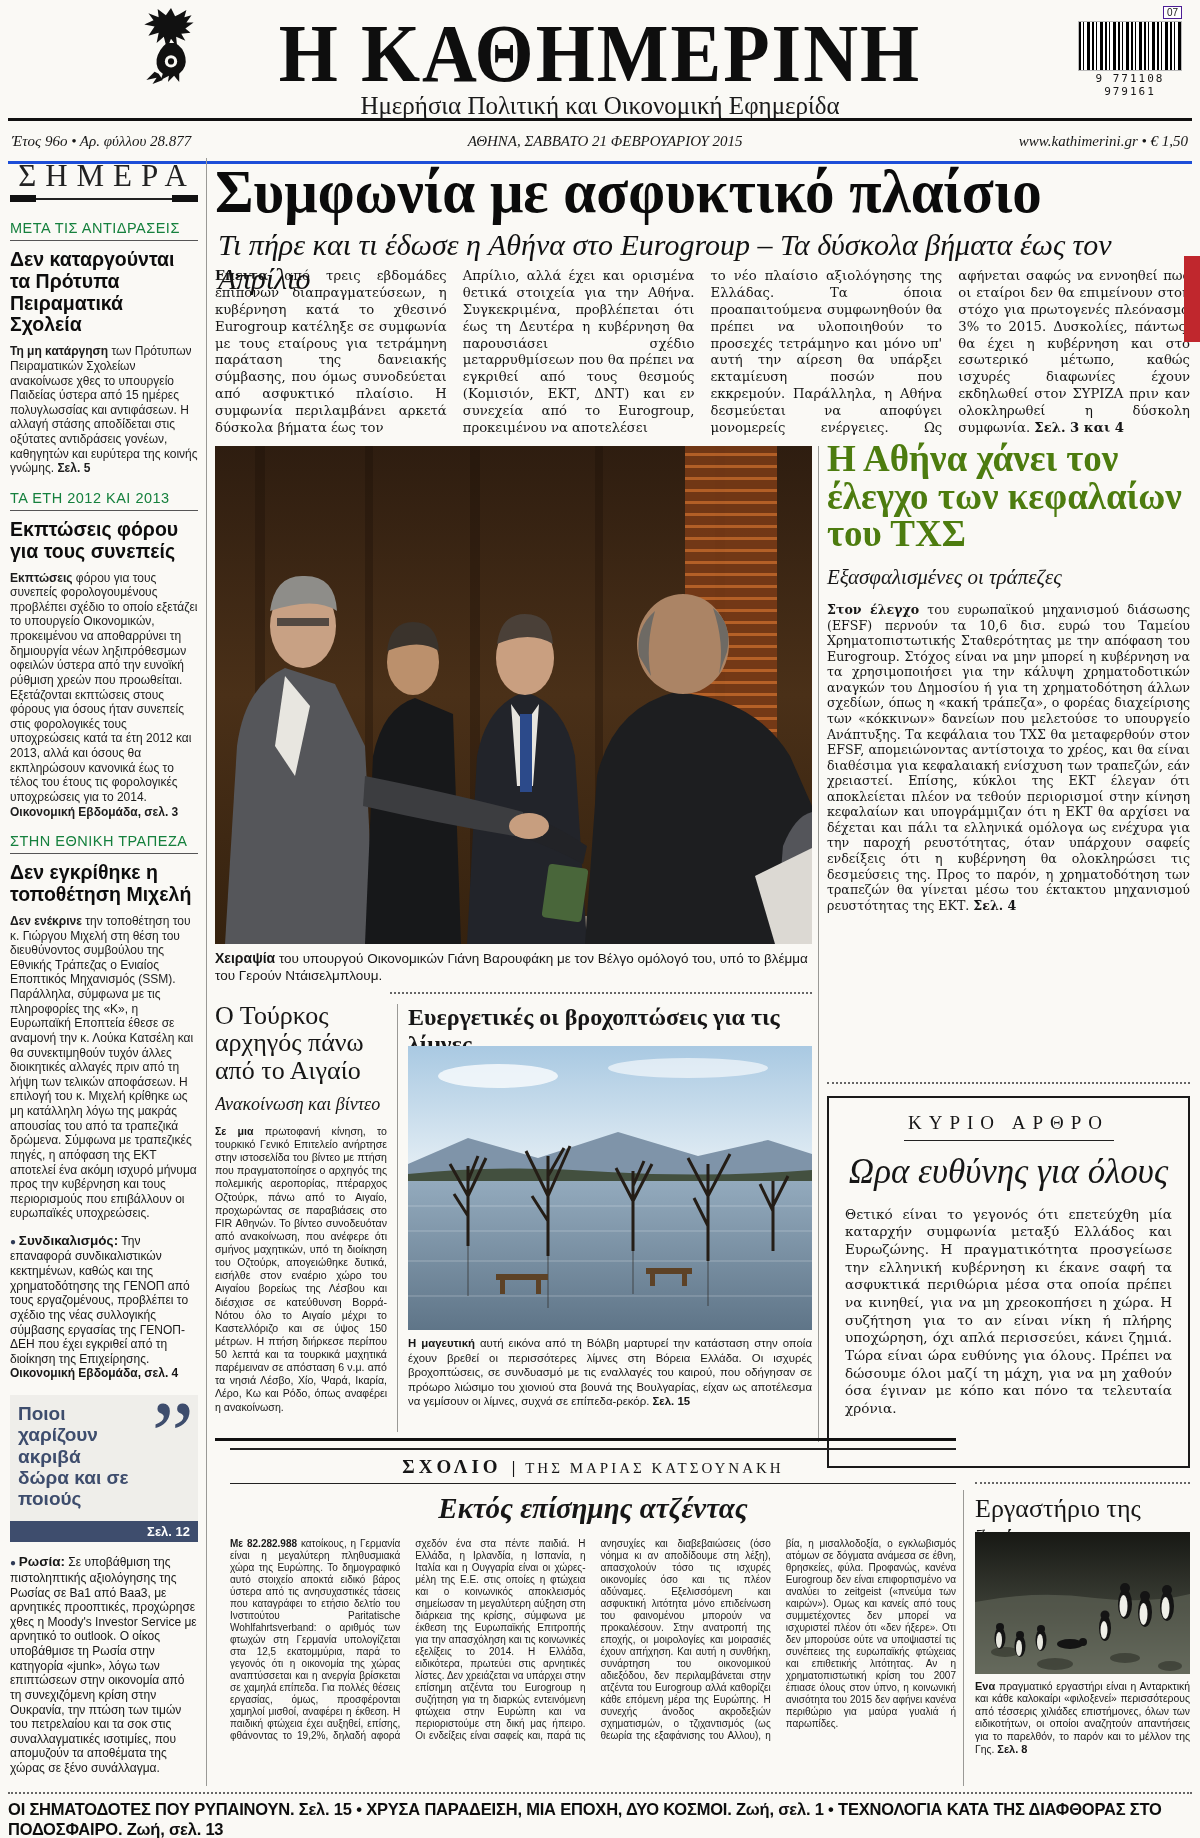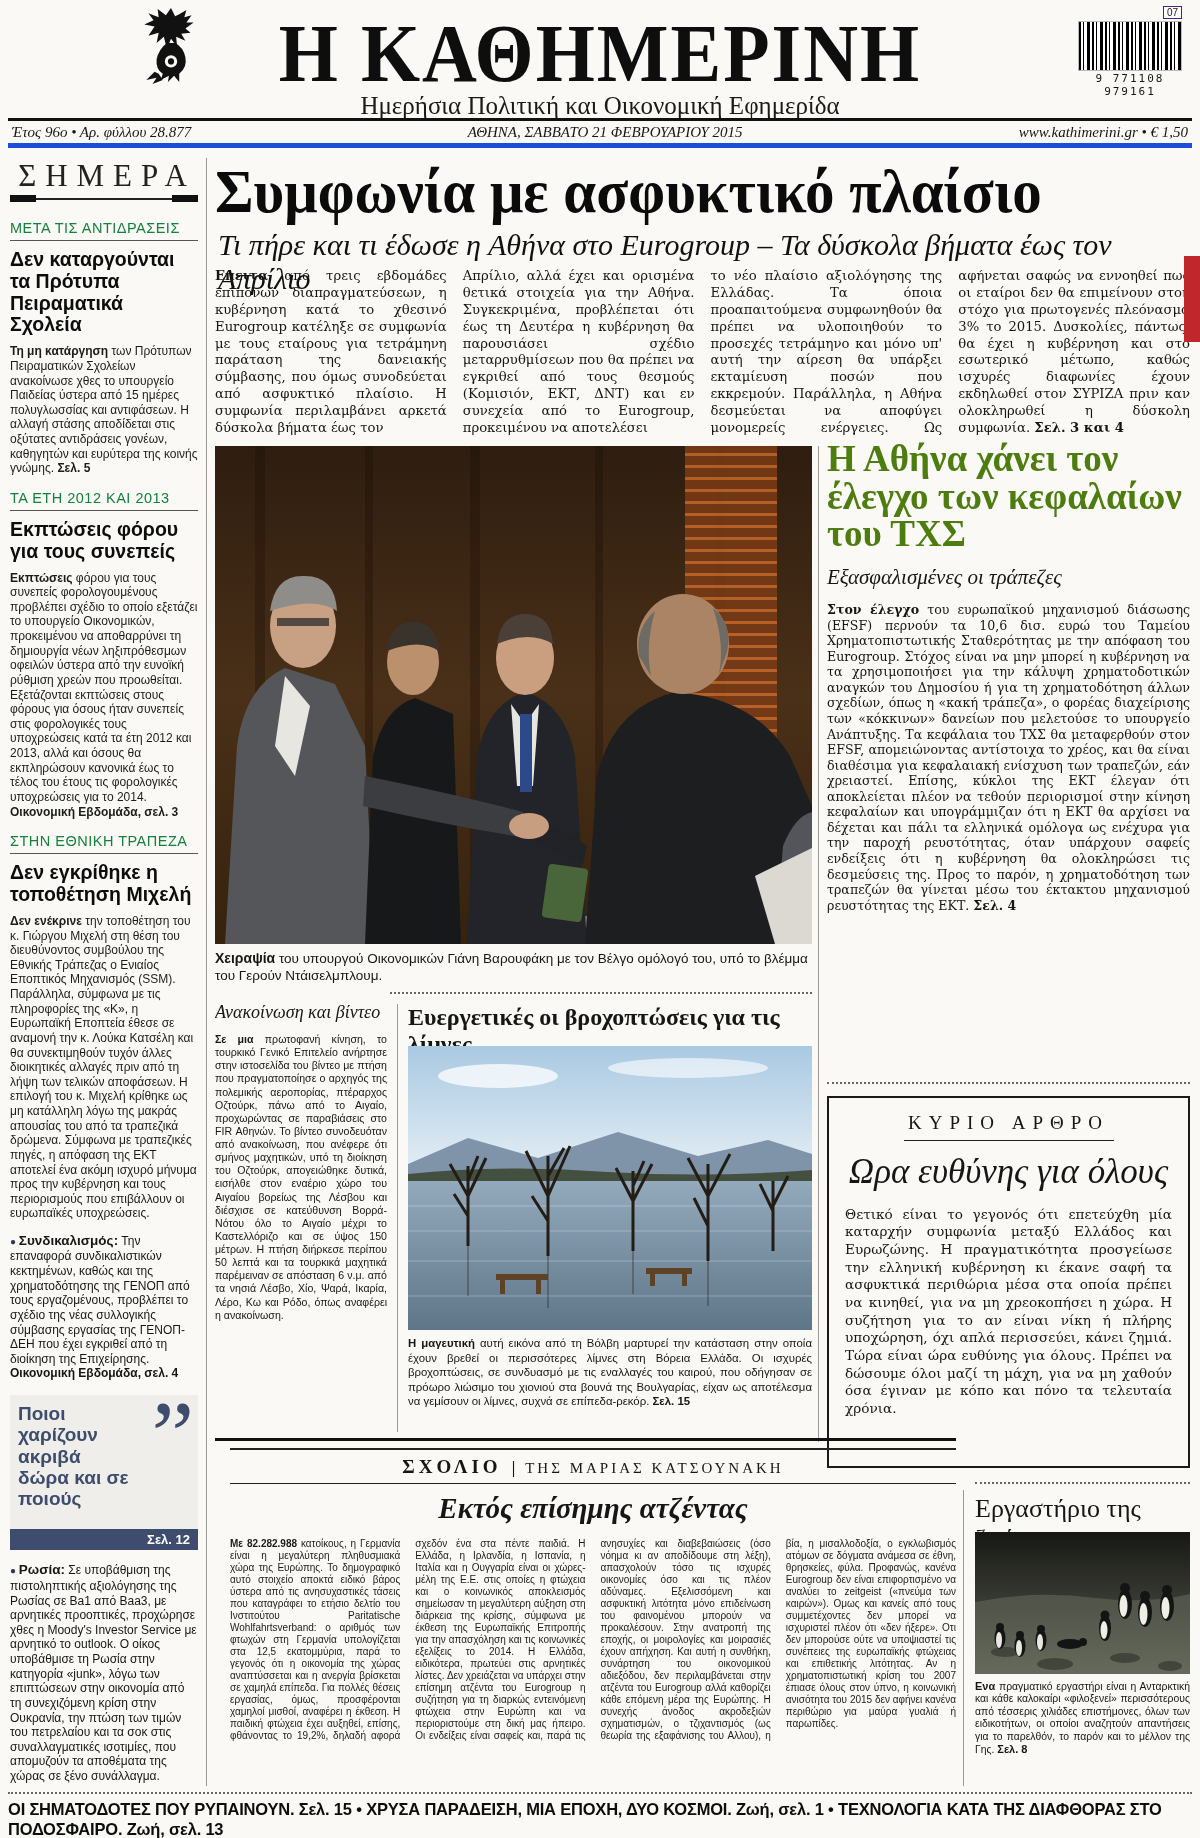"Έτος 96ο • Αρ. φύλλου" .dateline { border-bottom: 5px solid #1d4ed8 -> 3px solid #1d4ed8; height: 30px -> 46px }
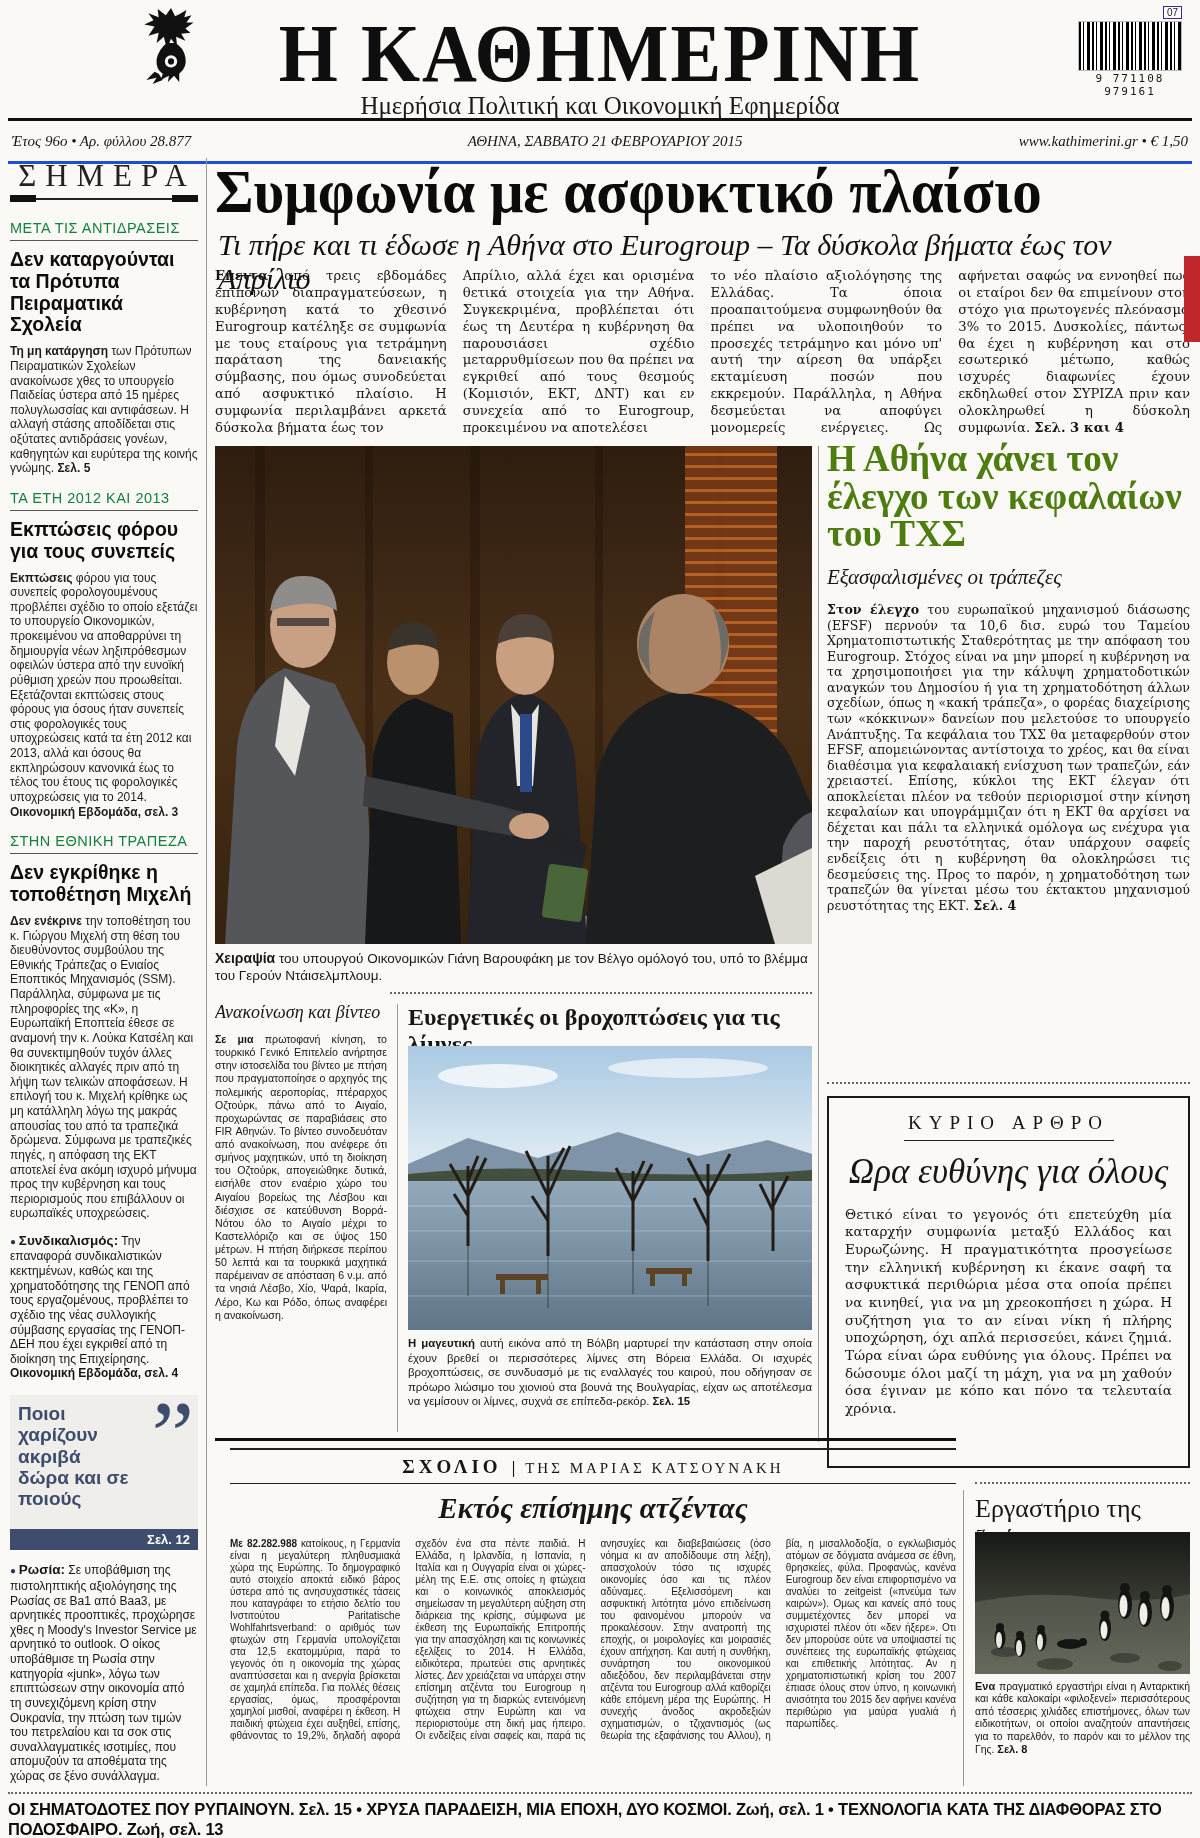"Ο Τούρκος αρχηγός πάνω από" div.turk-head { html: none -> <div>Ο Τούρκος αρχηγός πάνω από το Αιγαίο</div> }
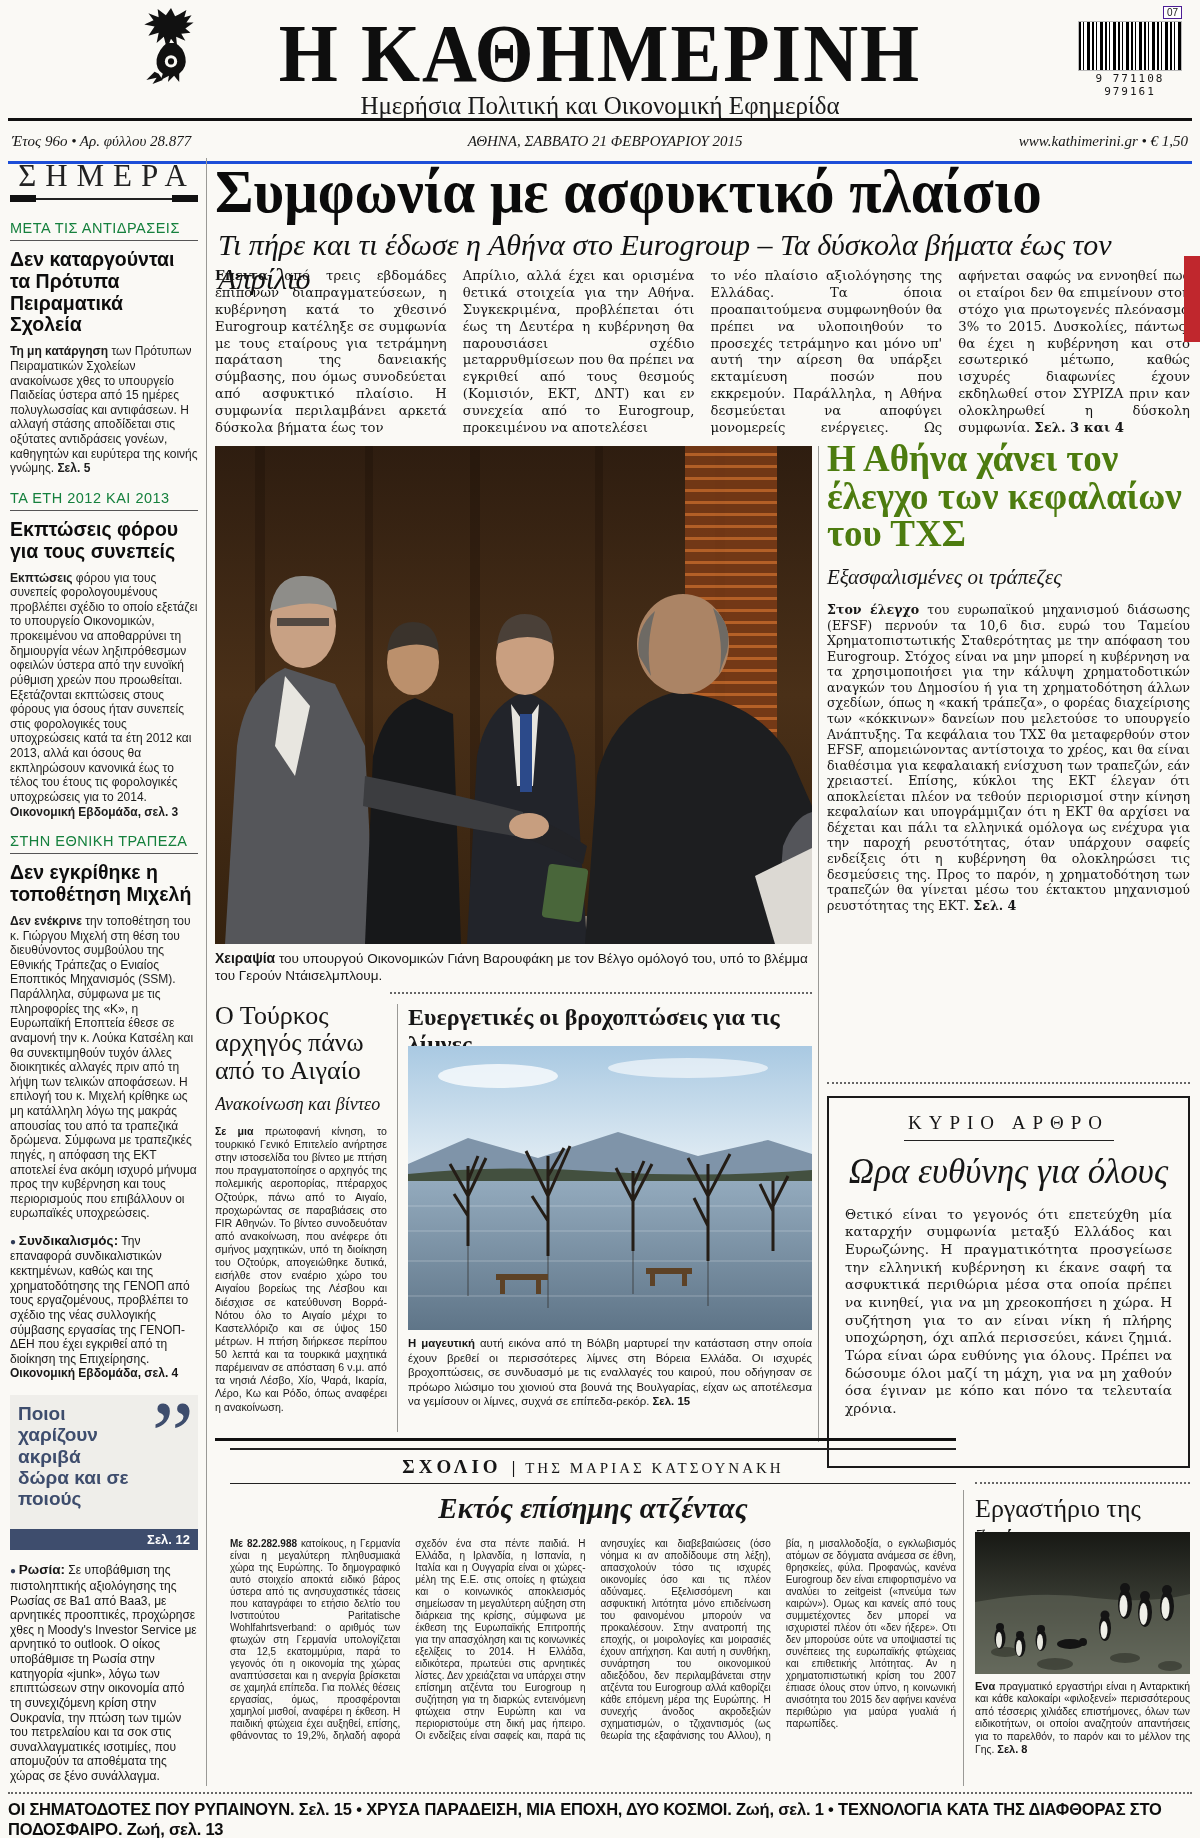"Σελ. 12" .promo-bar { margin: 20px -8px 0 -8px -> 12px -8px 0 -8px }
